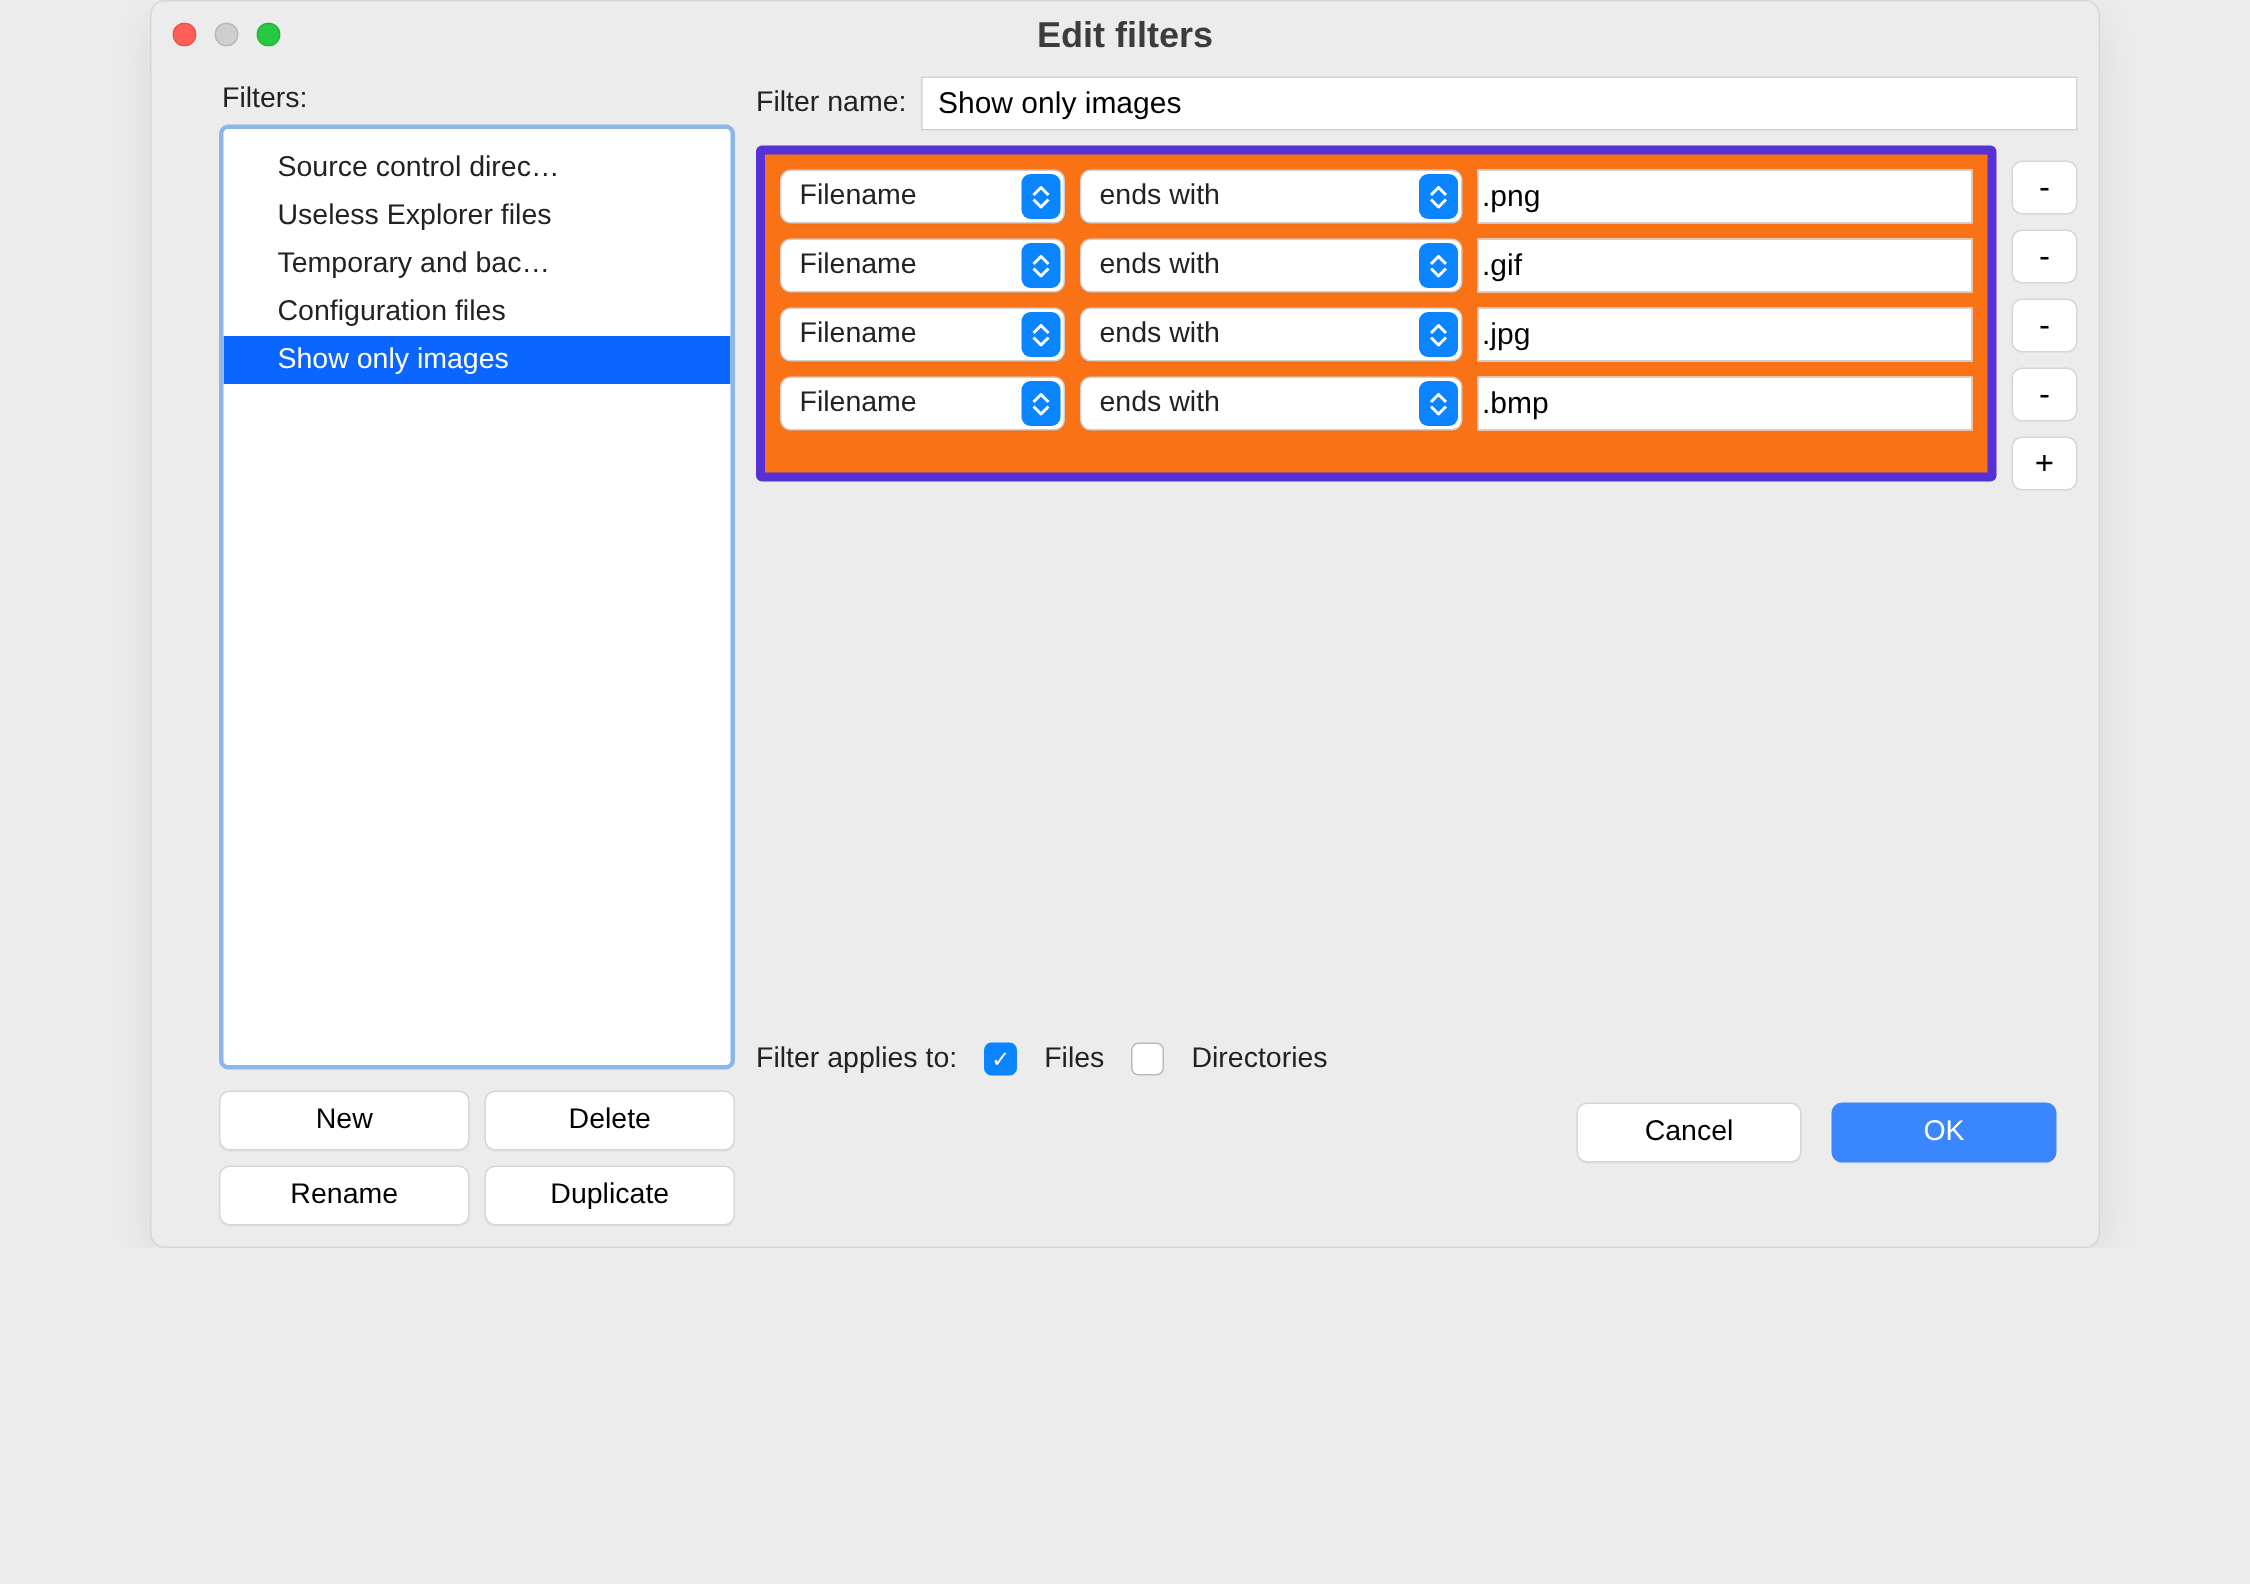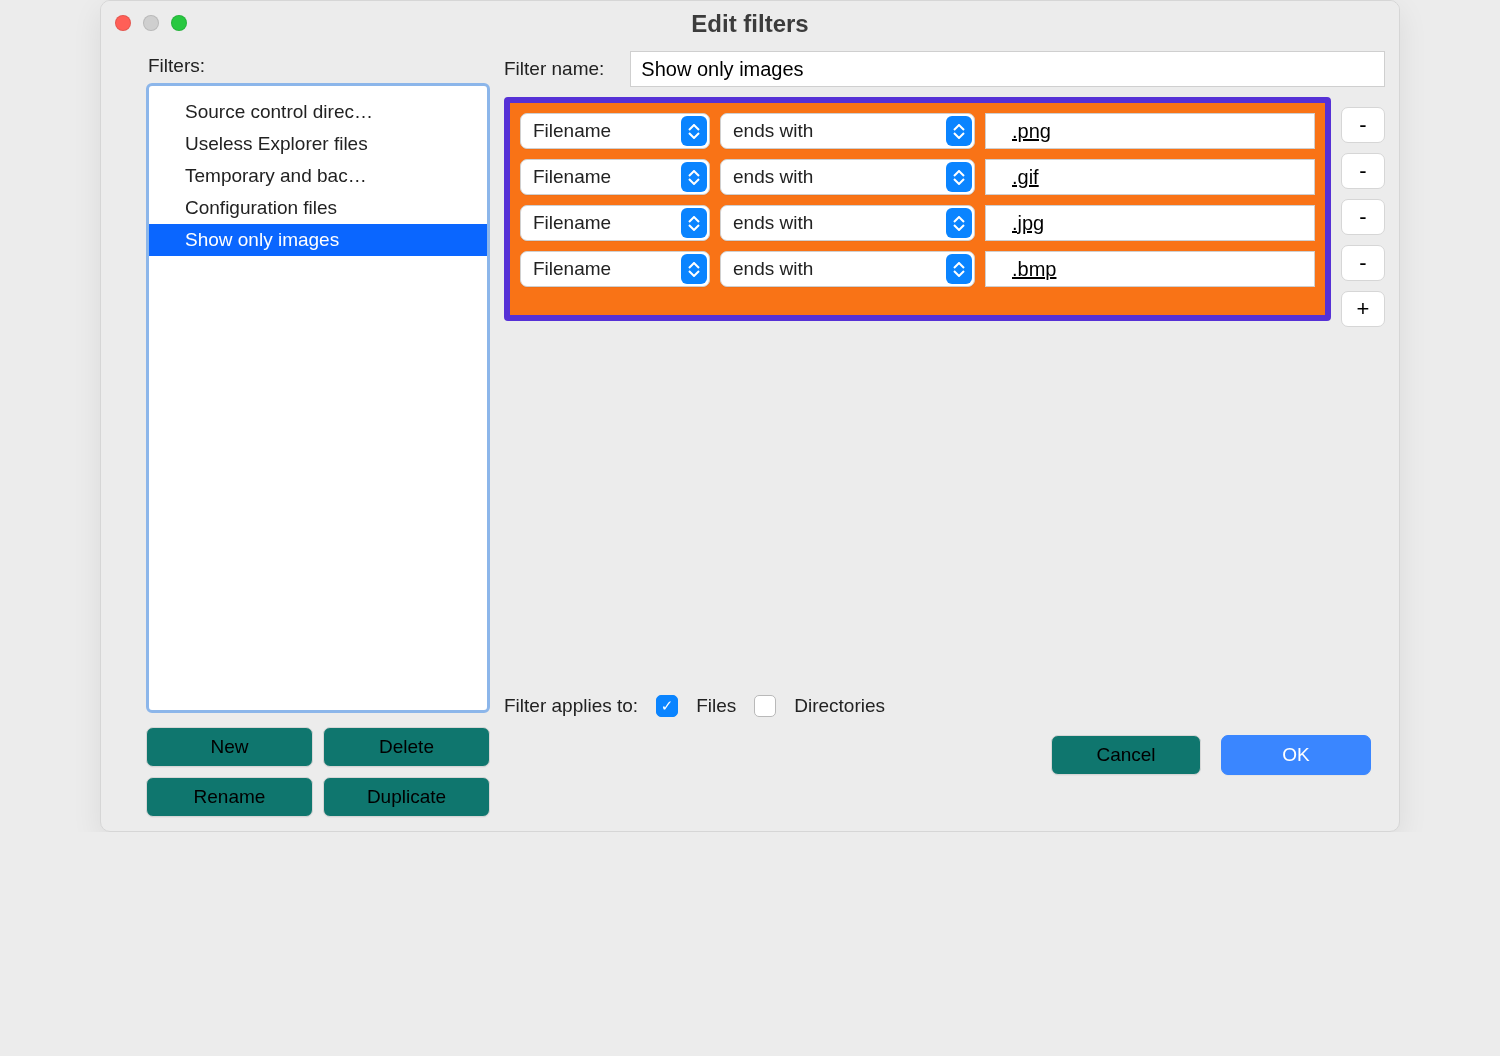"Filter name:" .row { gap: 26px -> 10px }
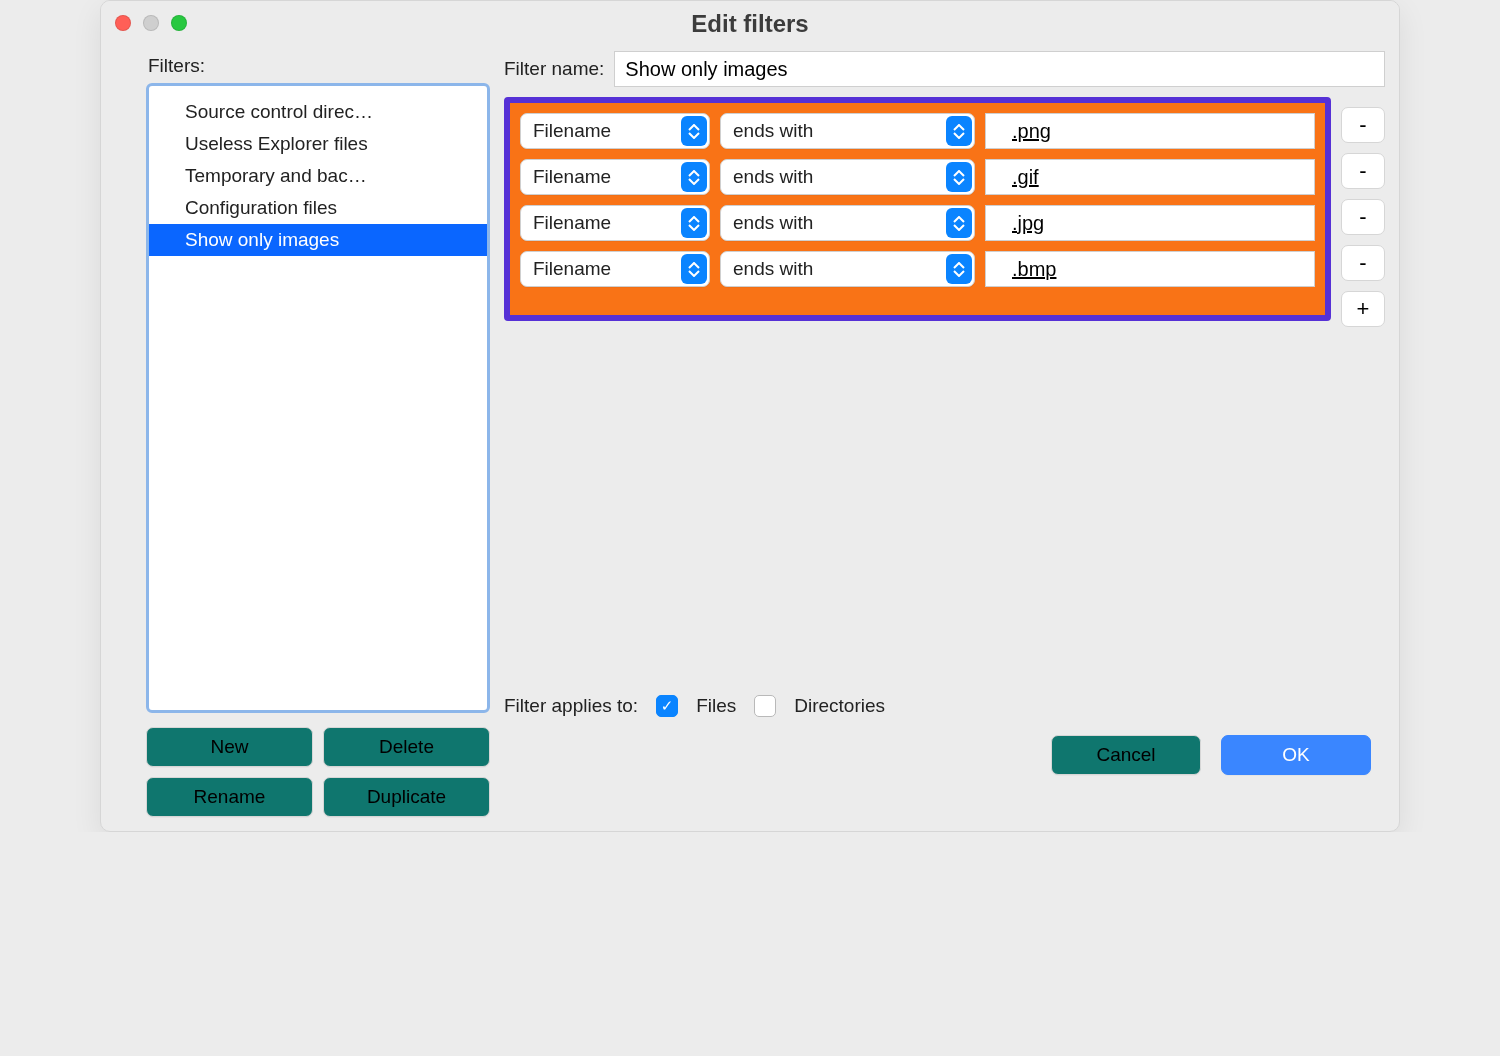".png" .cond-row .val { padding: 4px 26px -> 4px 2px; text-decoration: underline -> none }
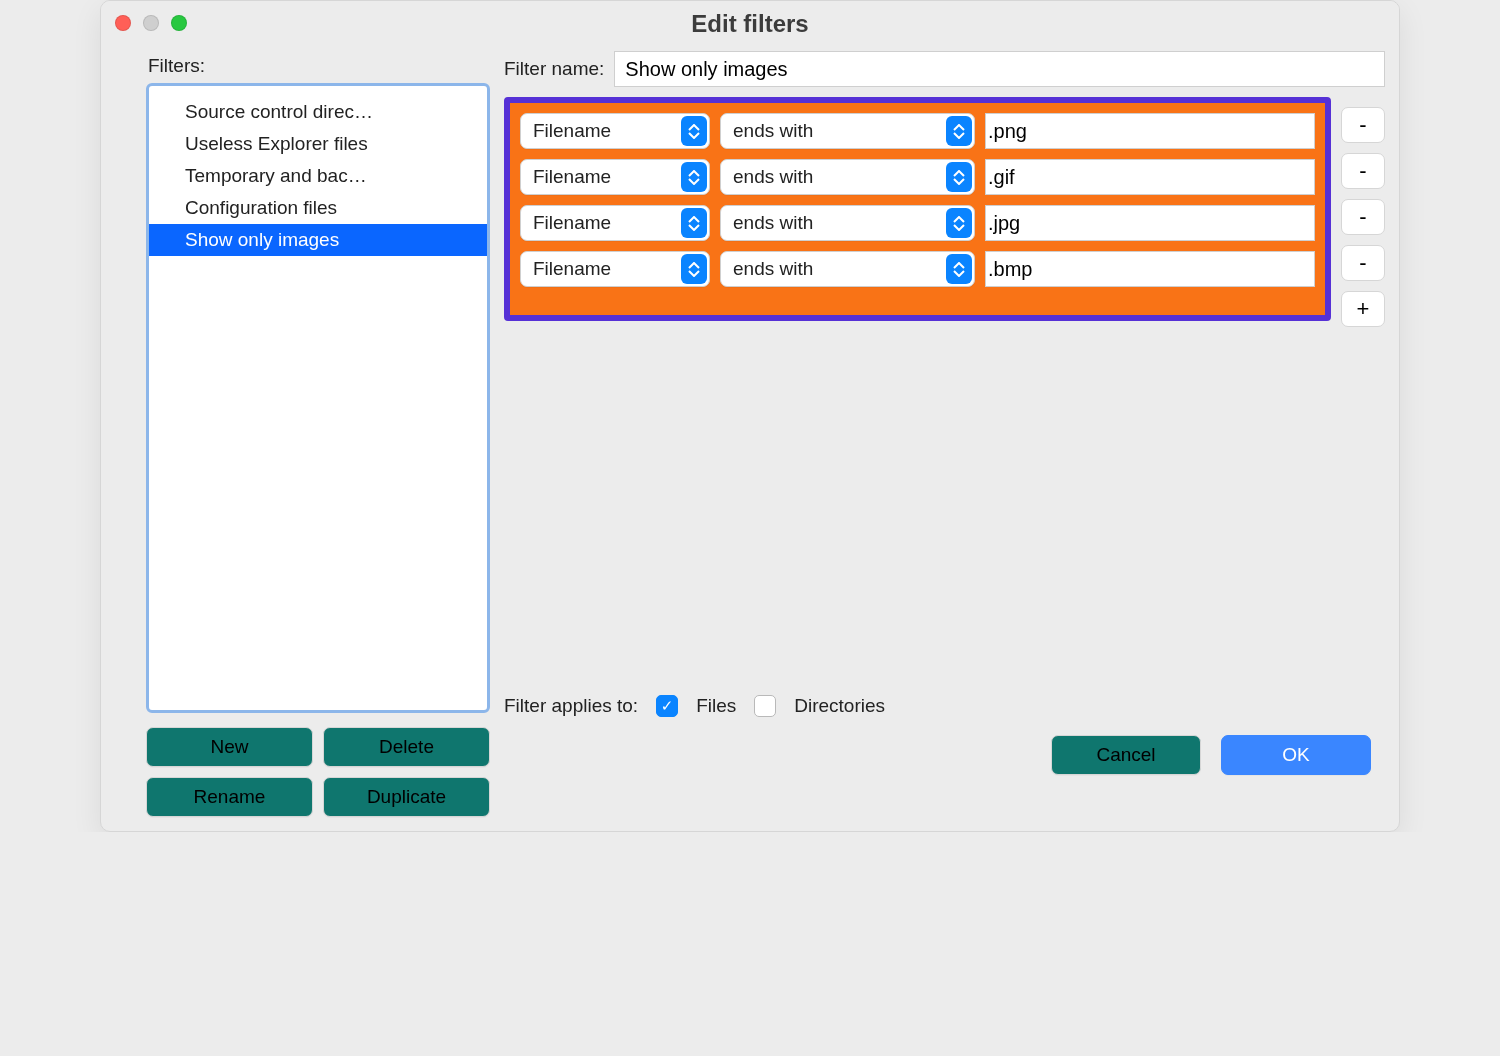"New" .btn { background: #0f766e -> #ffffff }
